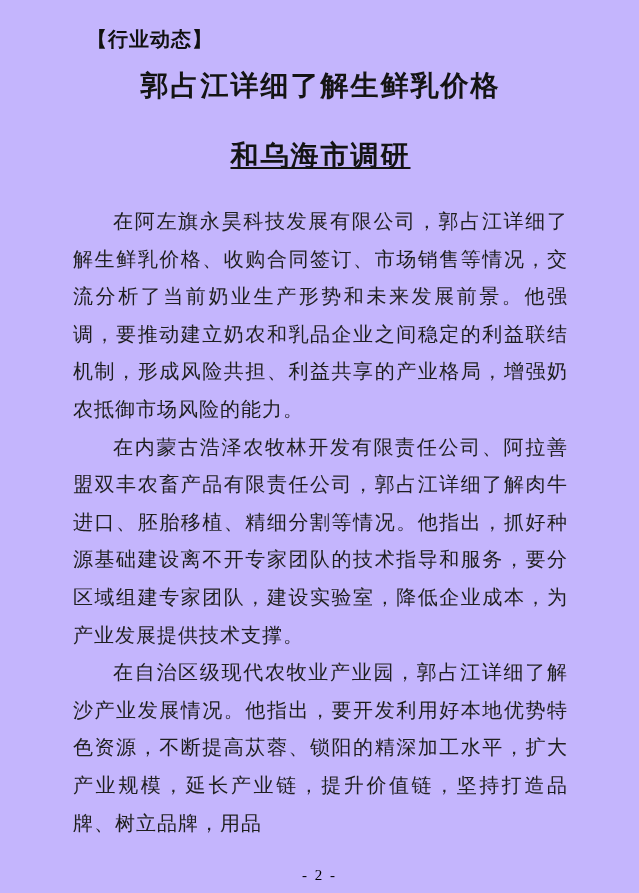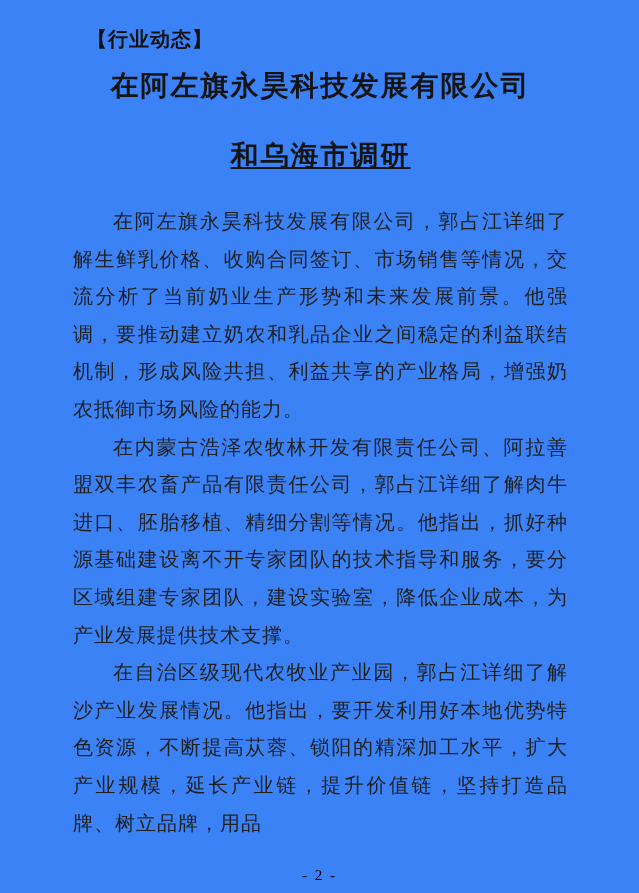"【行业动态】" .page { background: #3b82f6 -> #c4b5fd }
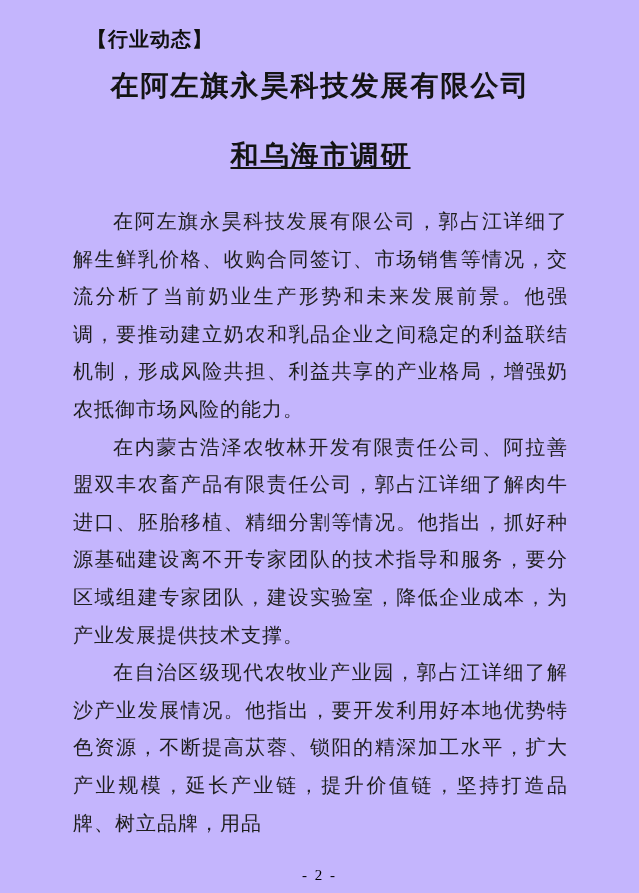"在阿左旗永昊科技发展有限公司" h1.doc-title { text: 在阿左旗永昊科技发展有限公司 -> 郭占江详细了解生鲜乳价格 }
